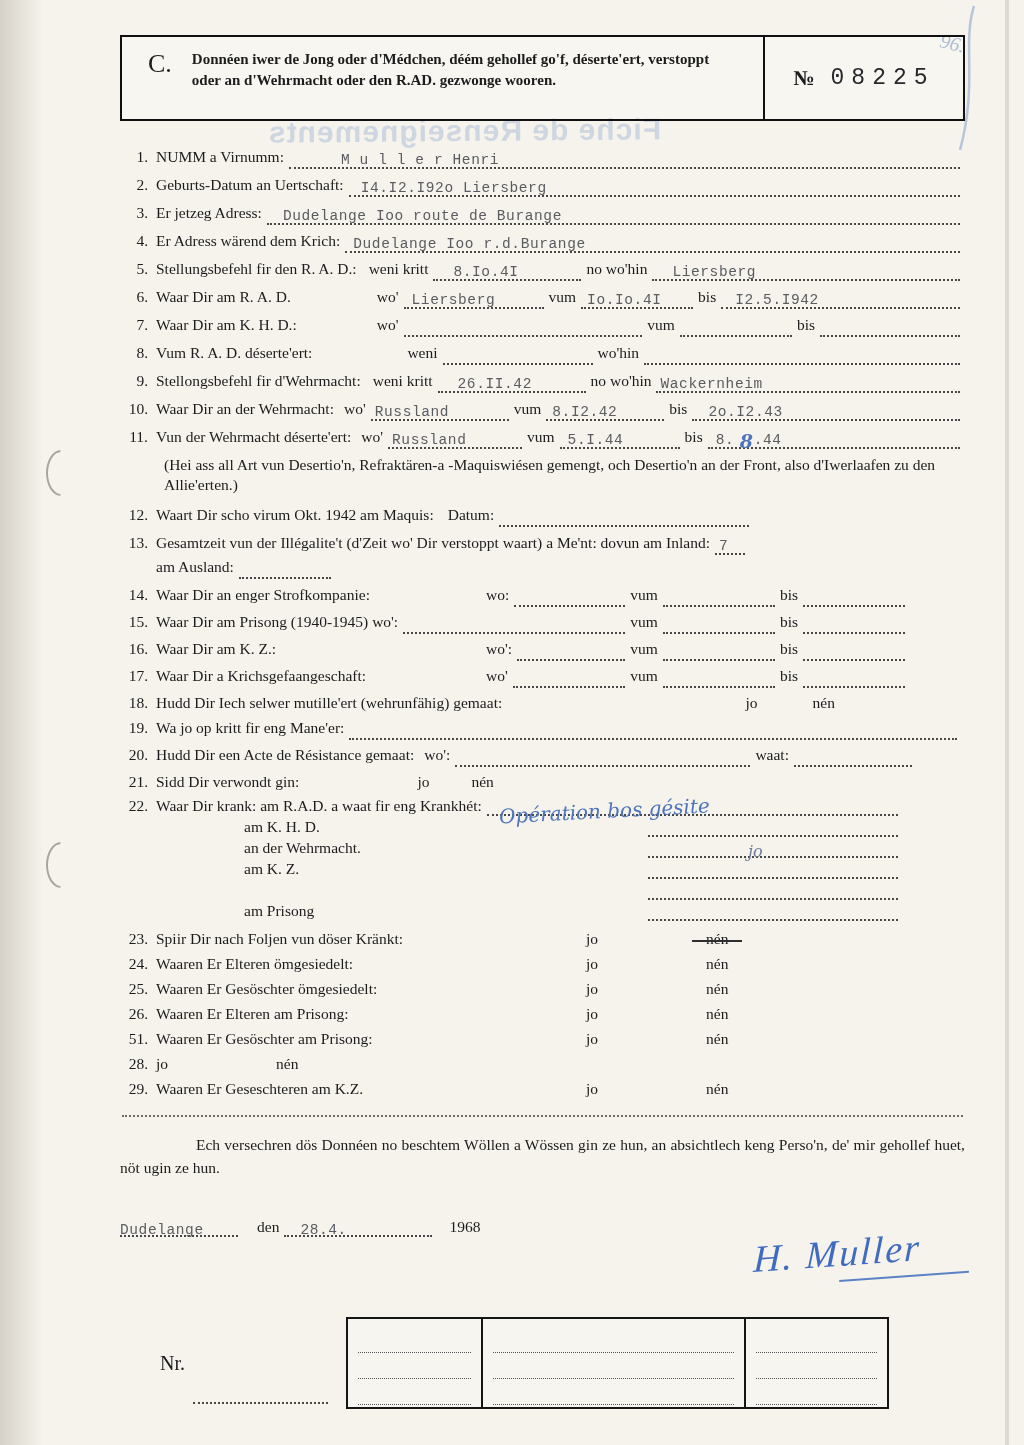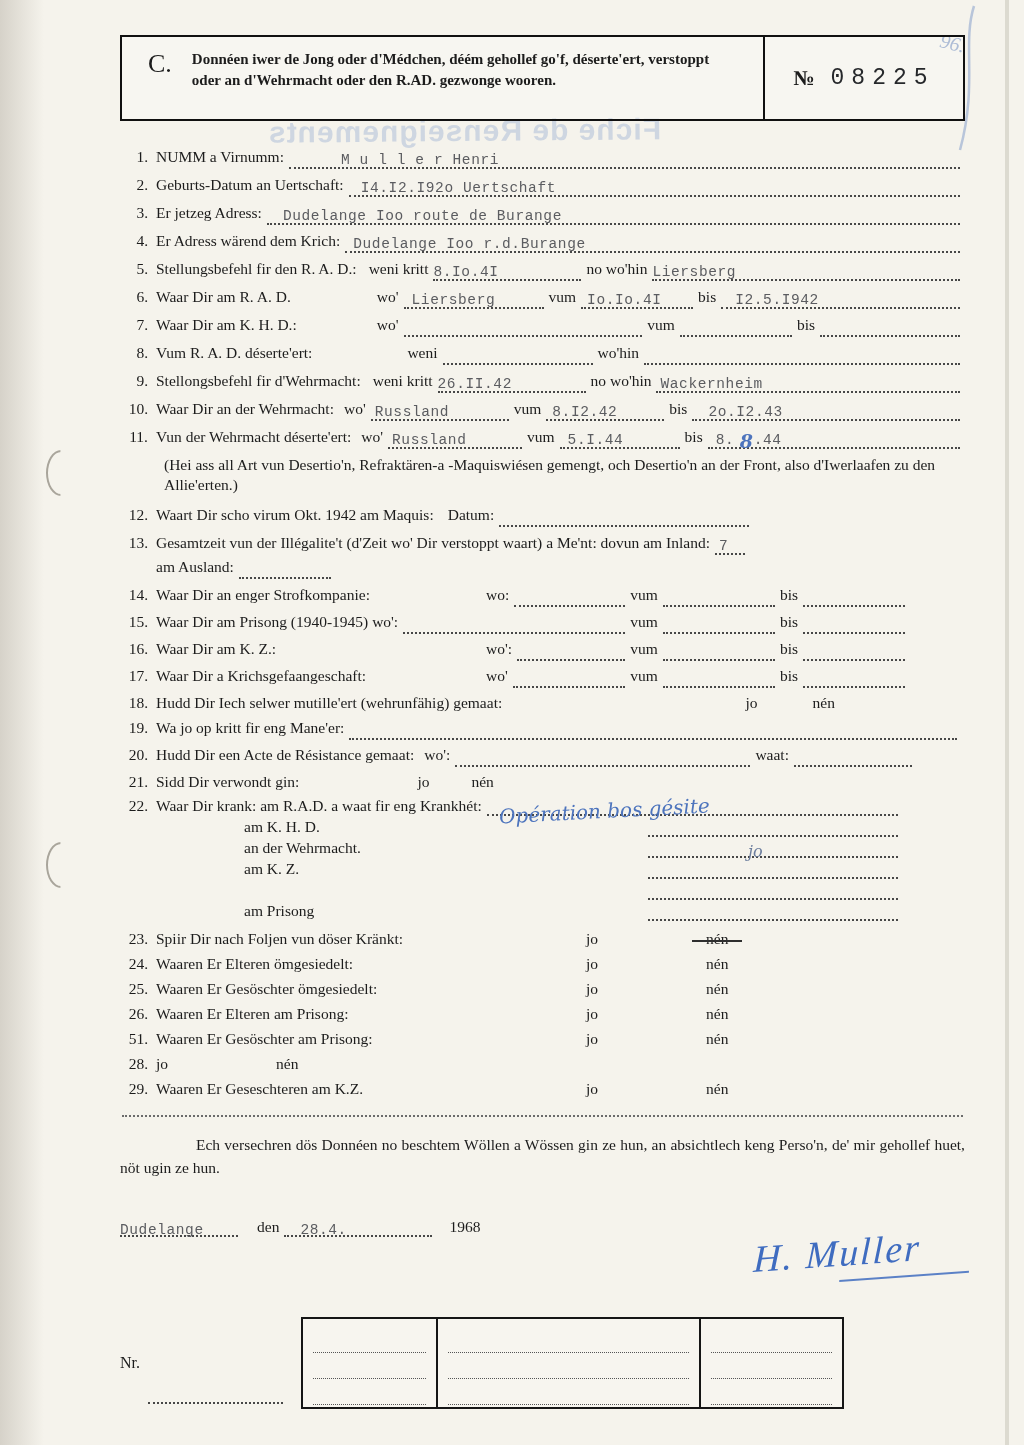"I4.I2.I92o Uertschaft" span.typed { text: Uertschaft -> Liersberg }
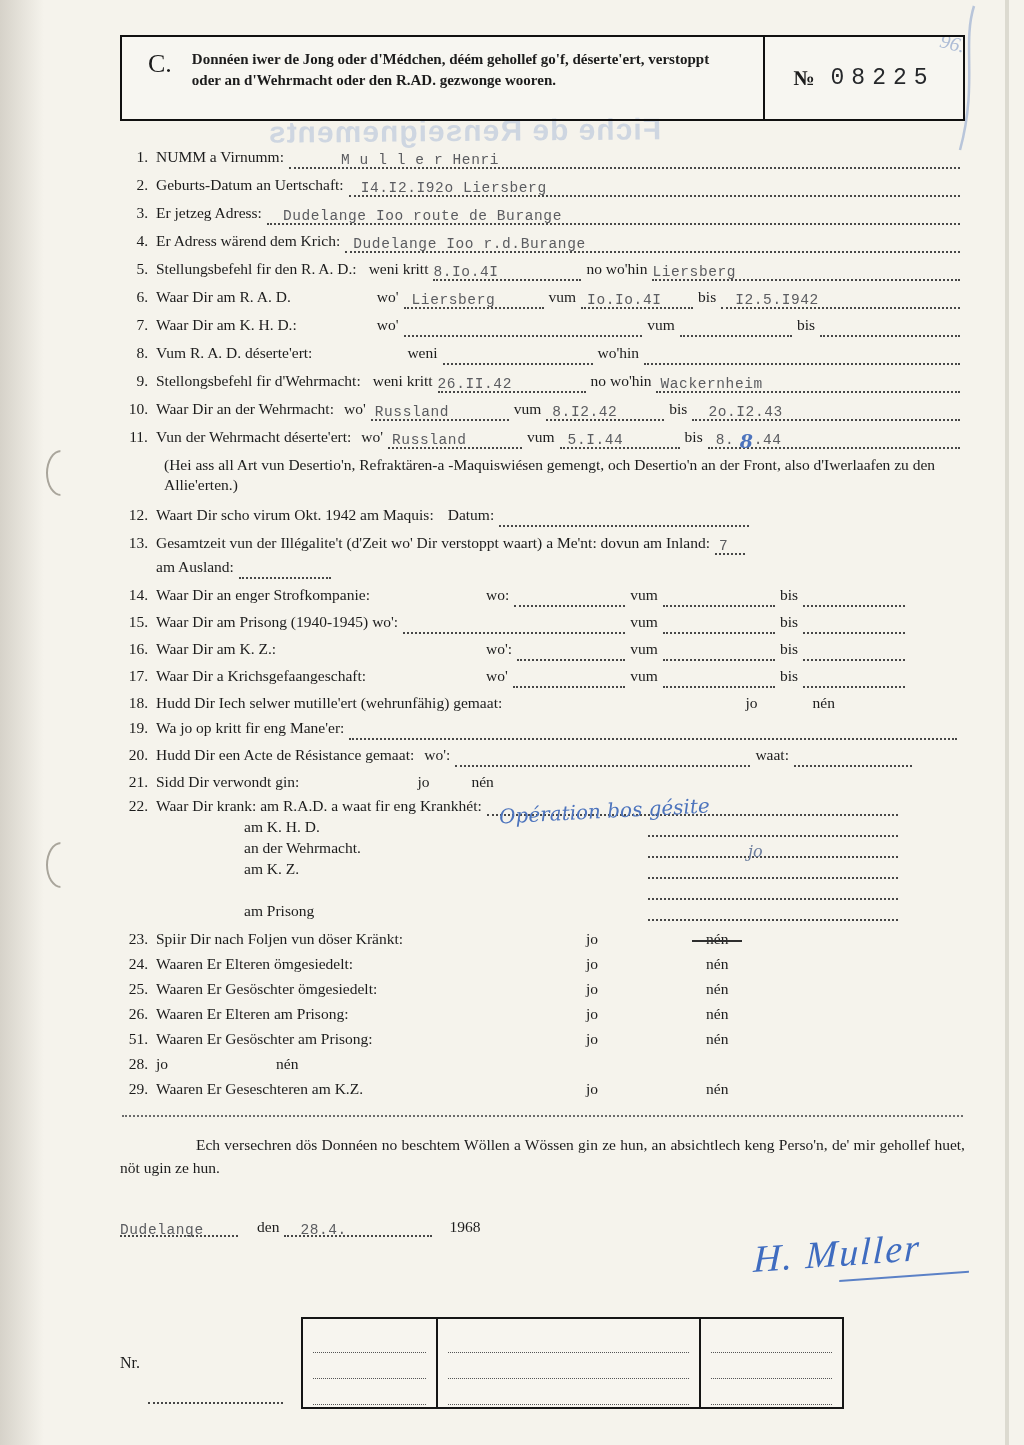"8.Io.4I" .tv { left: 0 -> 20px }
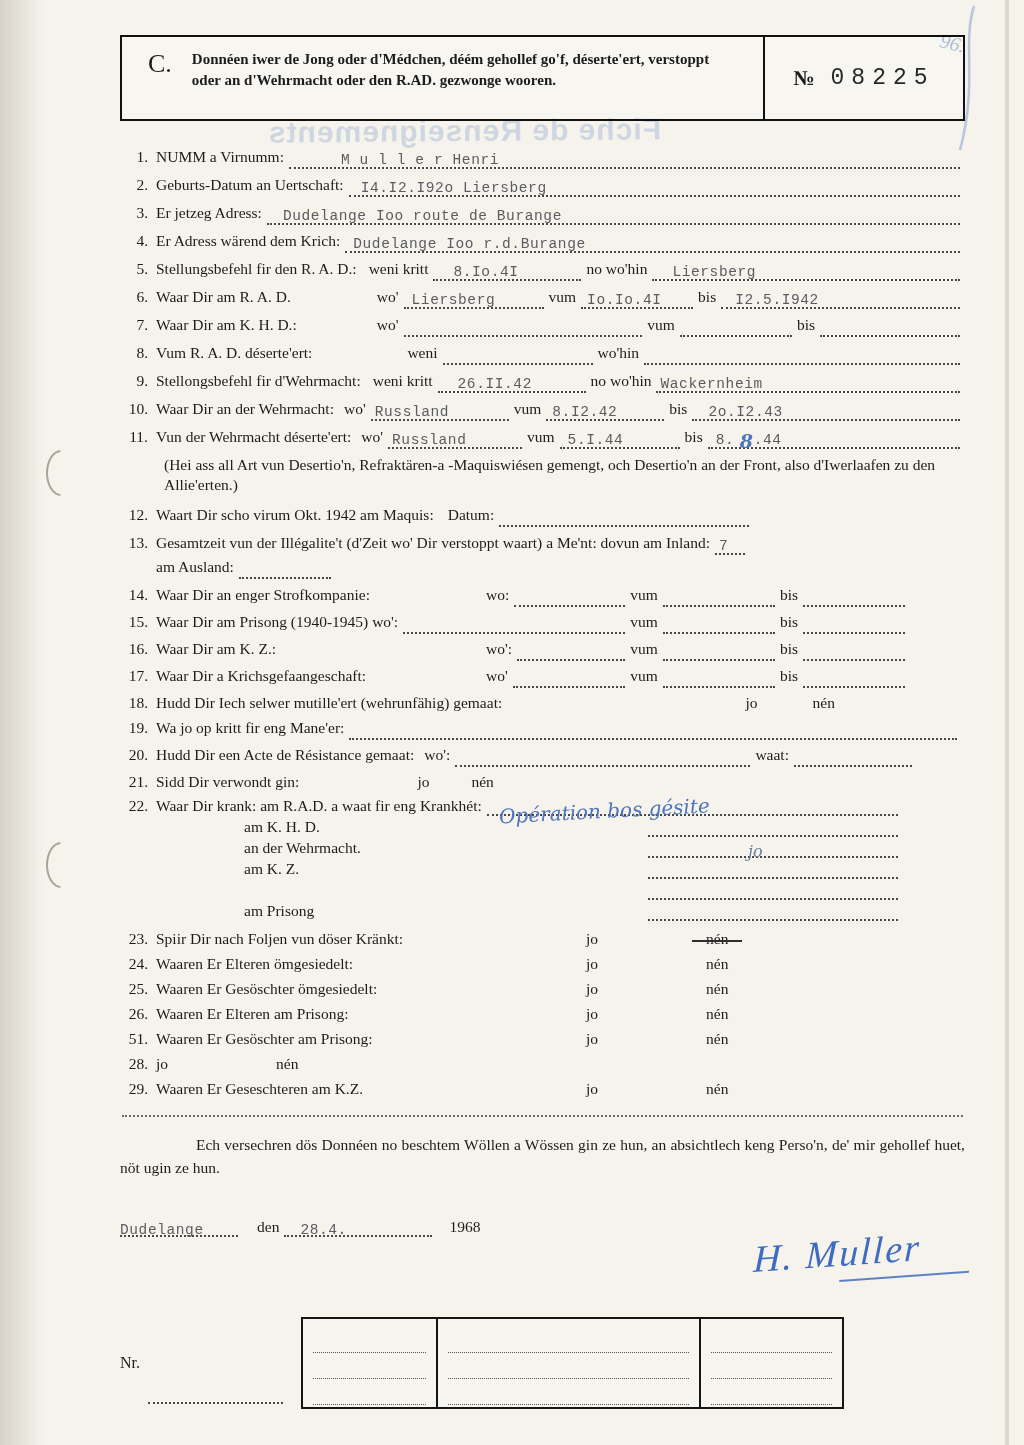"Nr." .nrlbl { font-size: 16px -> 20px; margin-left: none -> 40px }
